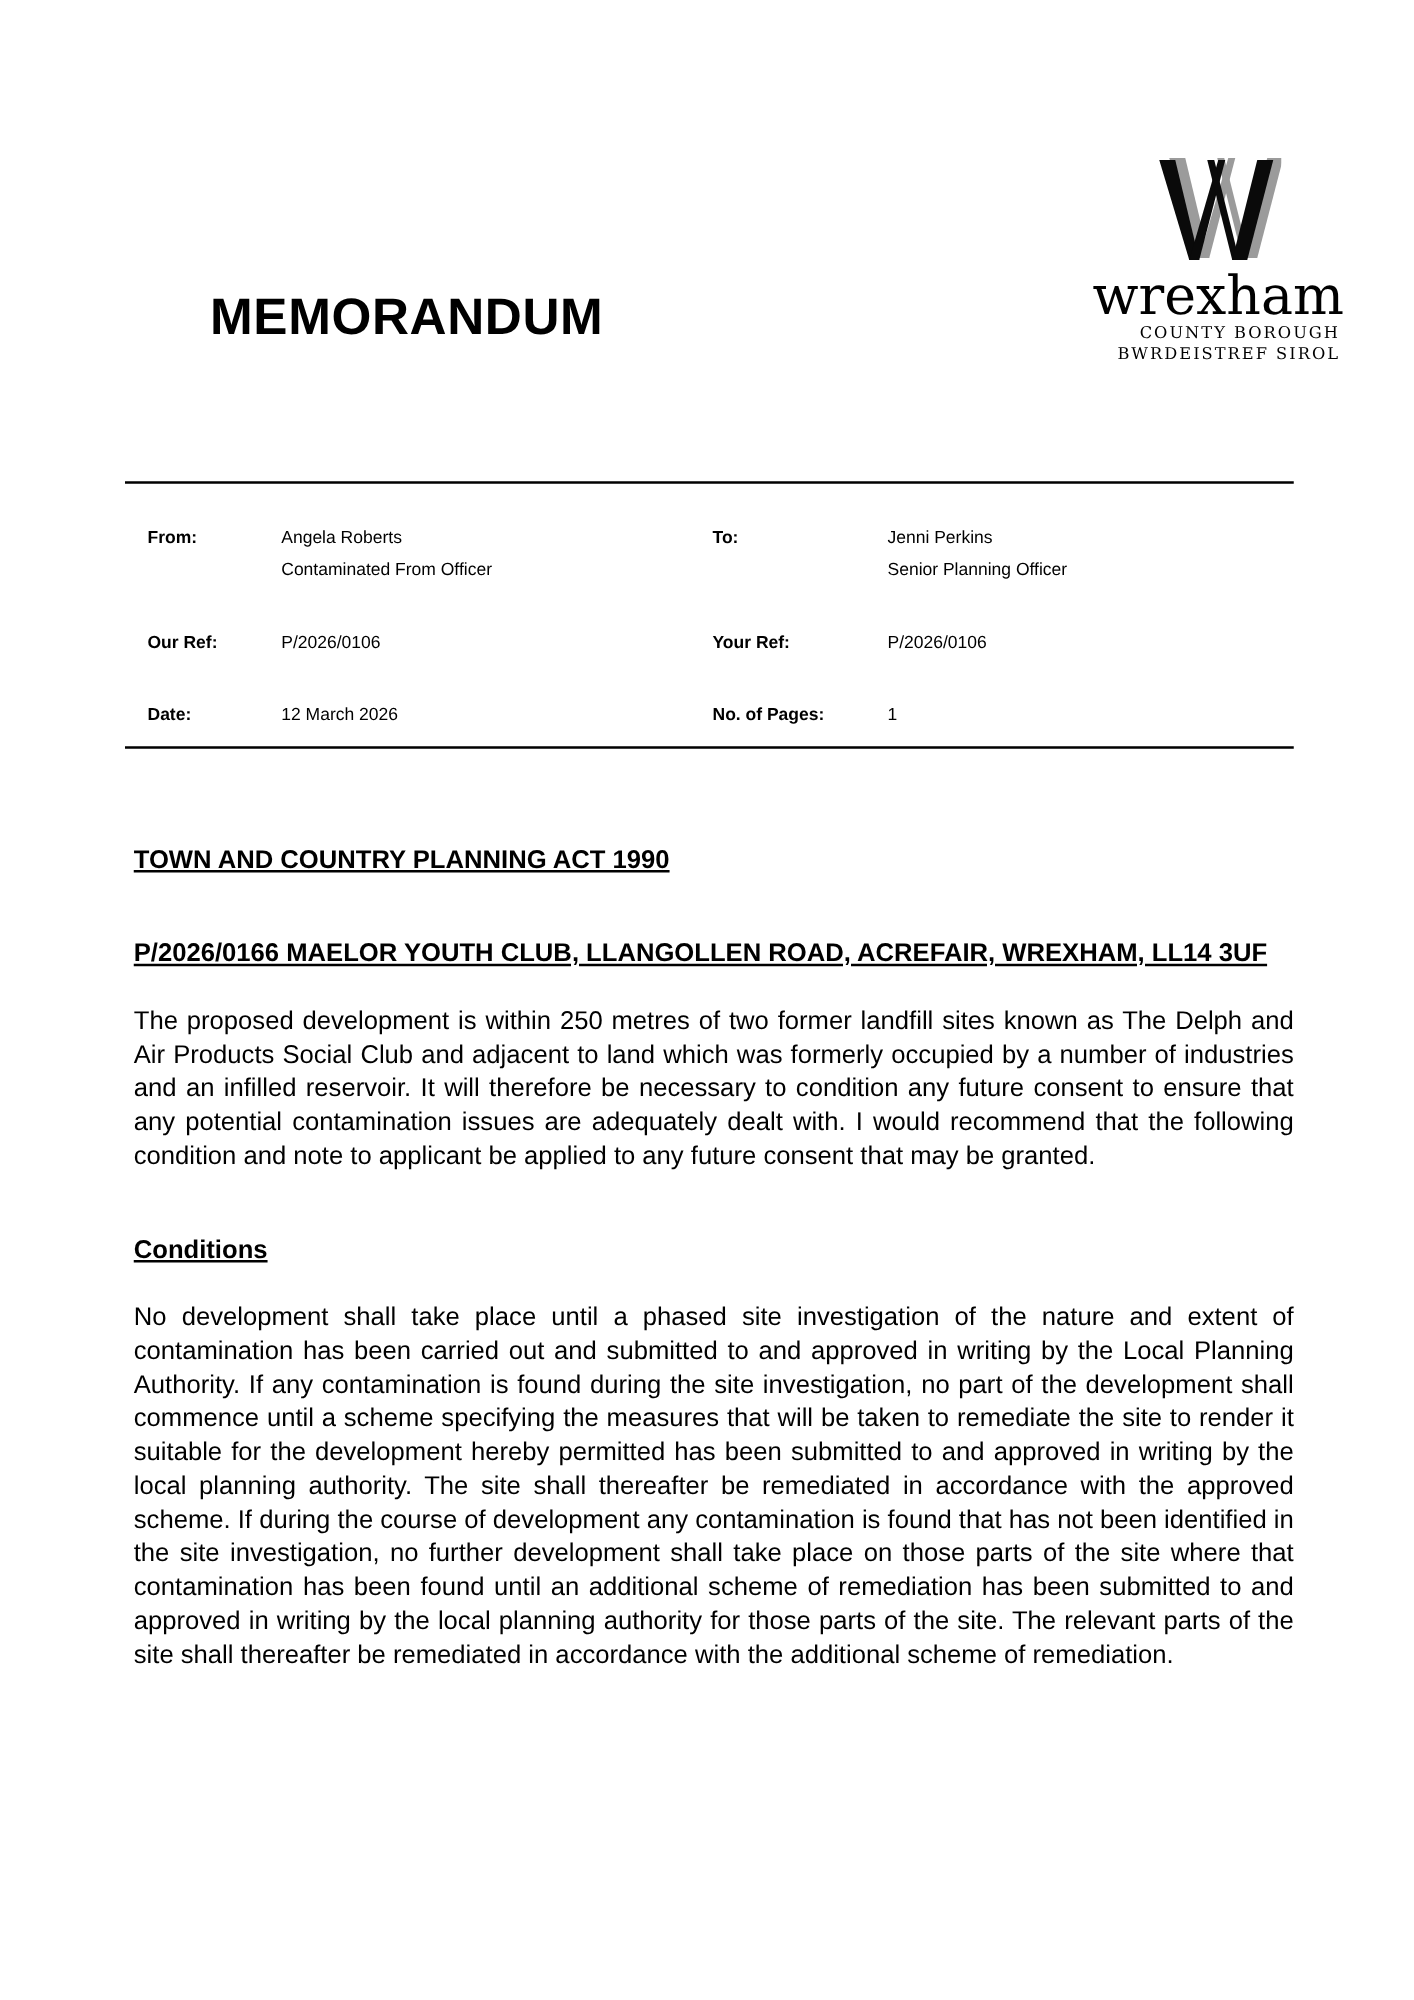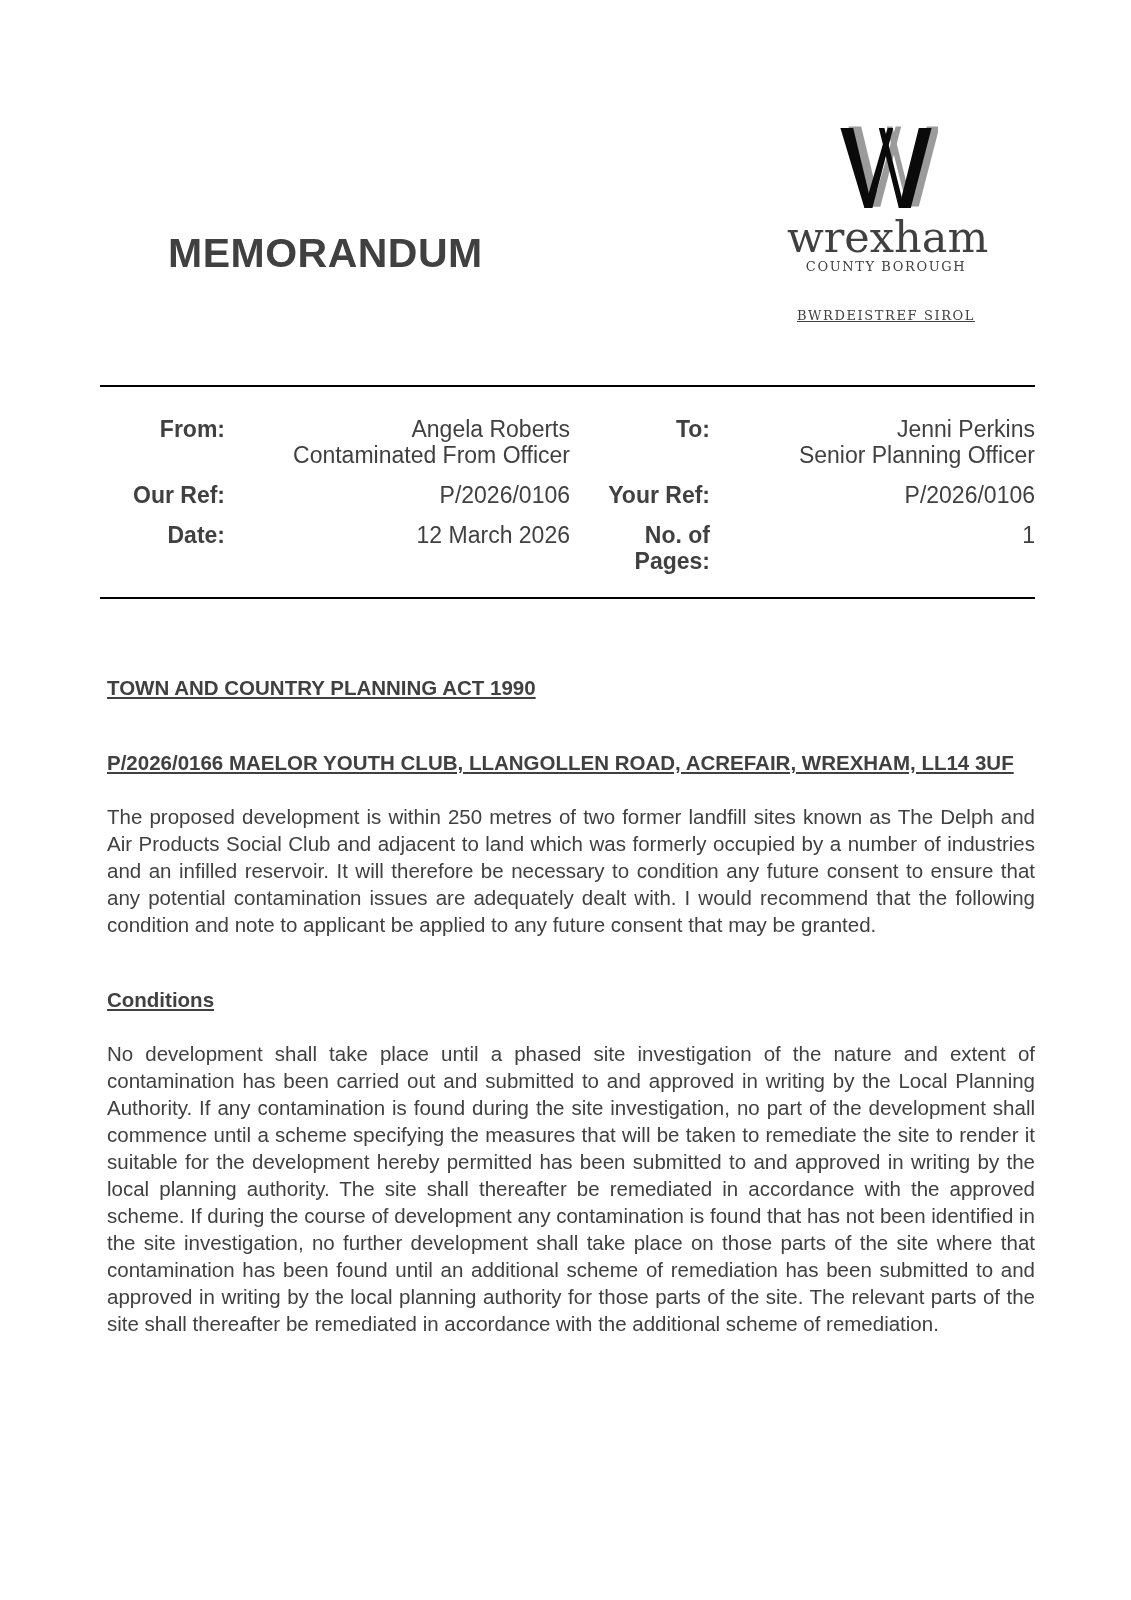"MEMORANDUM" .page { color: #404040 -> #000000 }
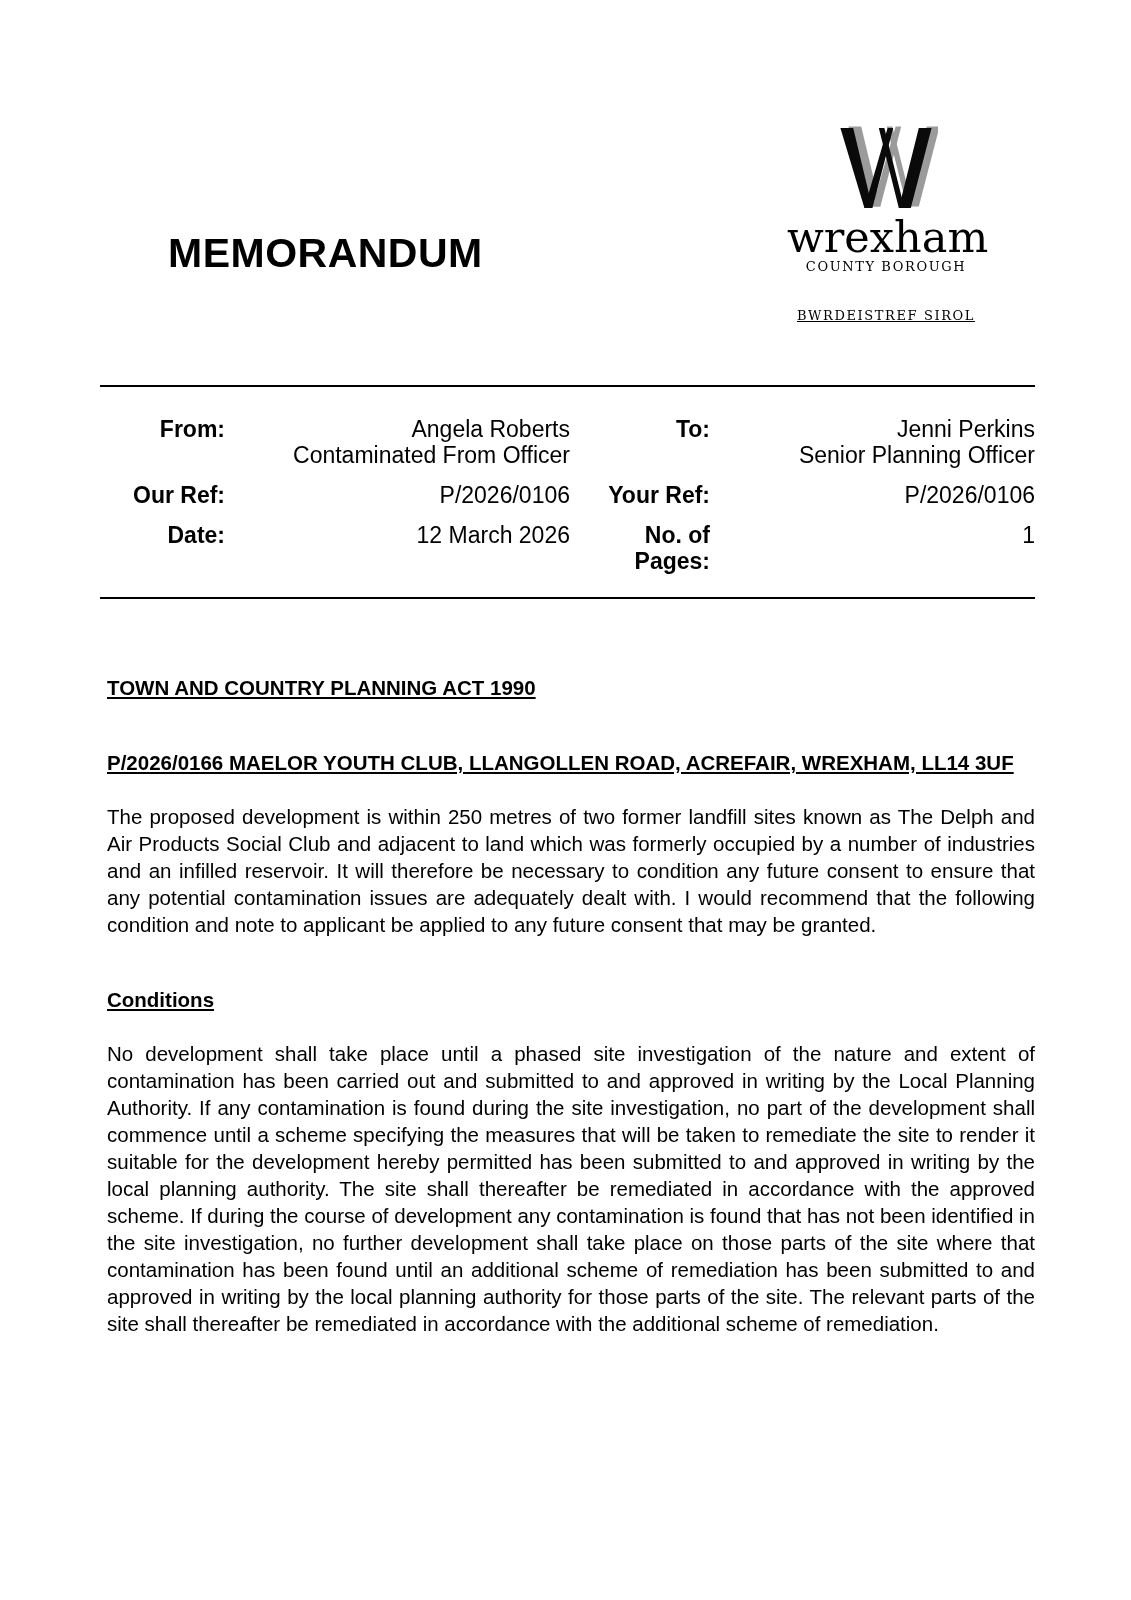"wrexham" .logo { left: 787px -> 874px; text-align: center -> right }
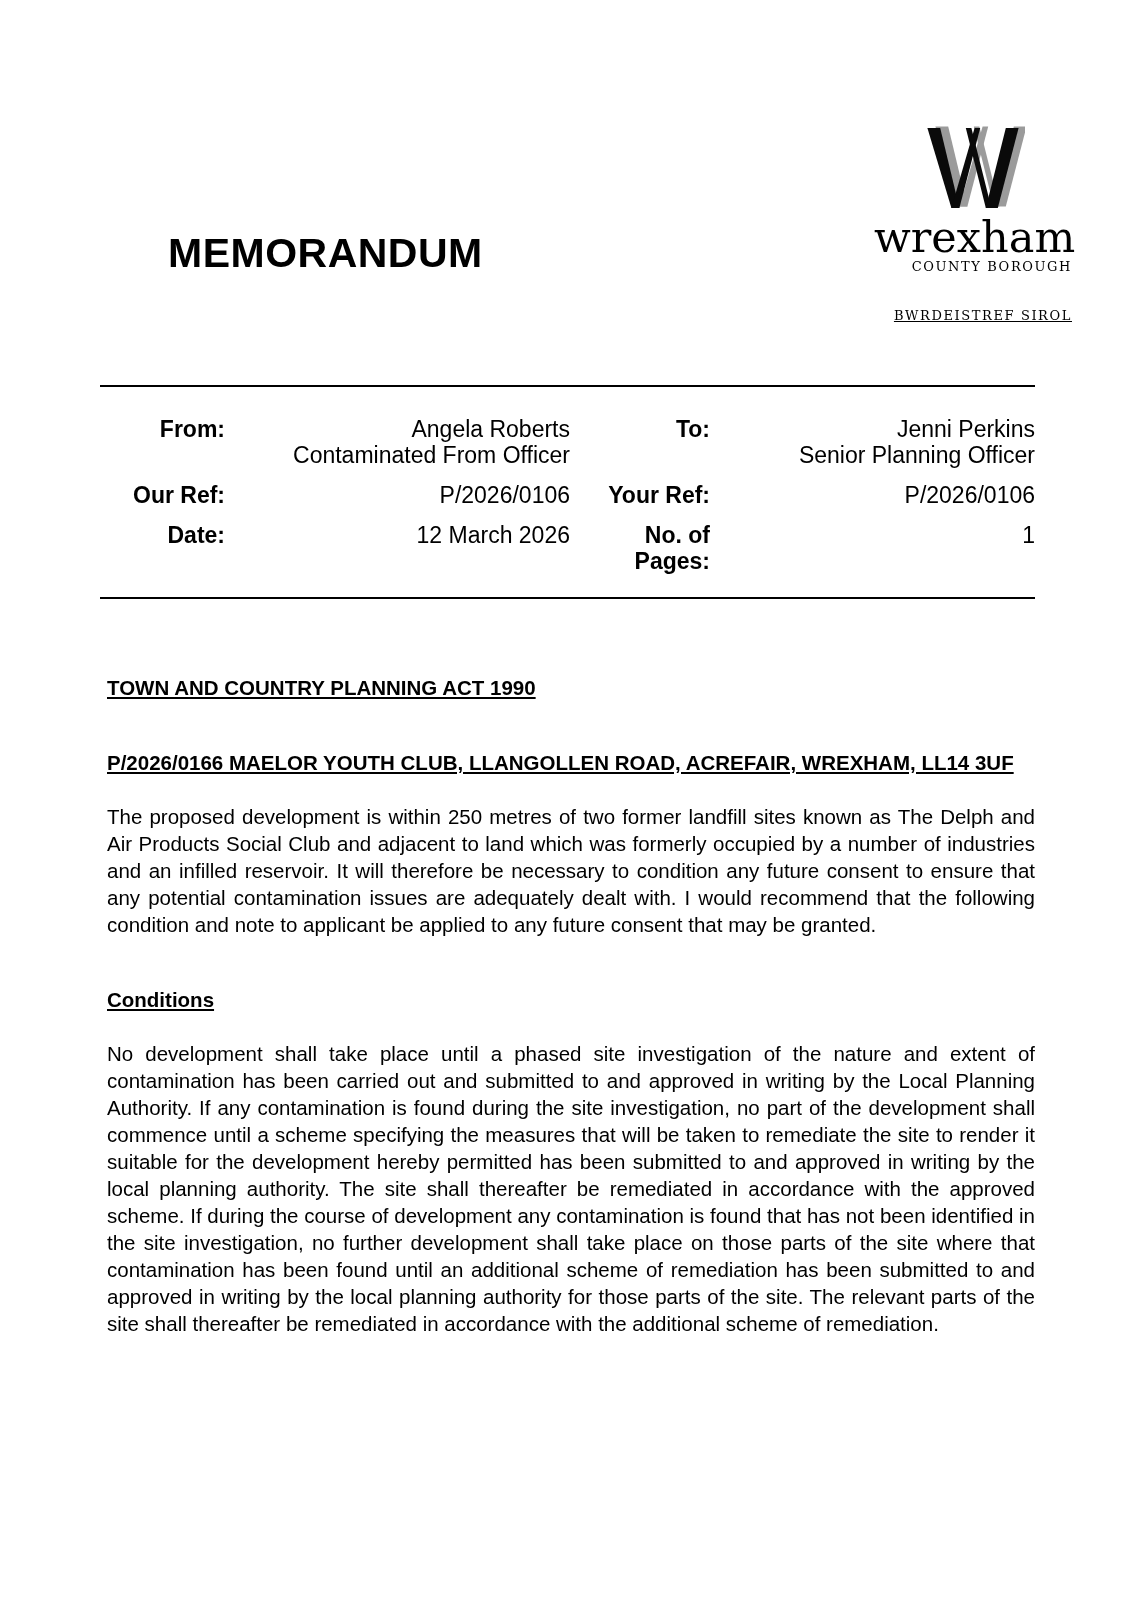"BWRDEISTREF SIROL" .tagline.cy { margin-top: 34px -> 2px; text-decoration: underline -> none }
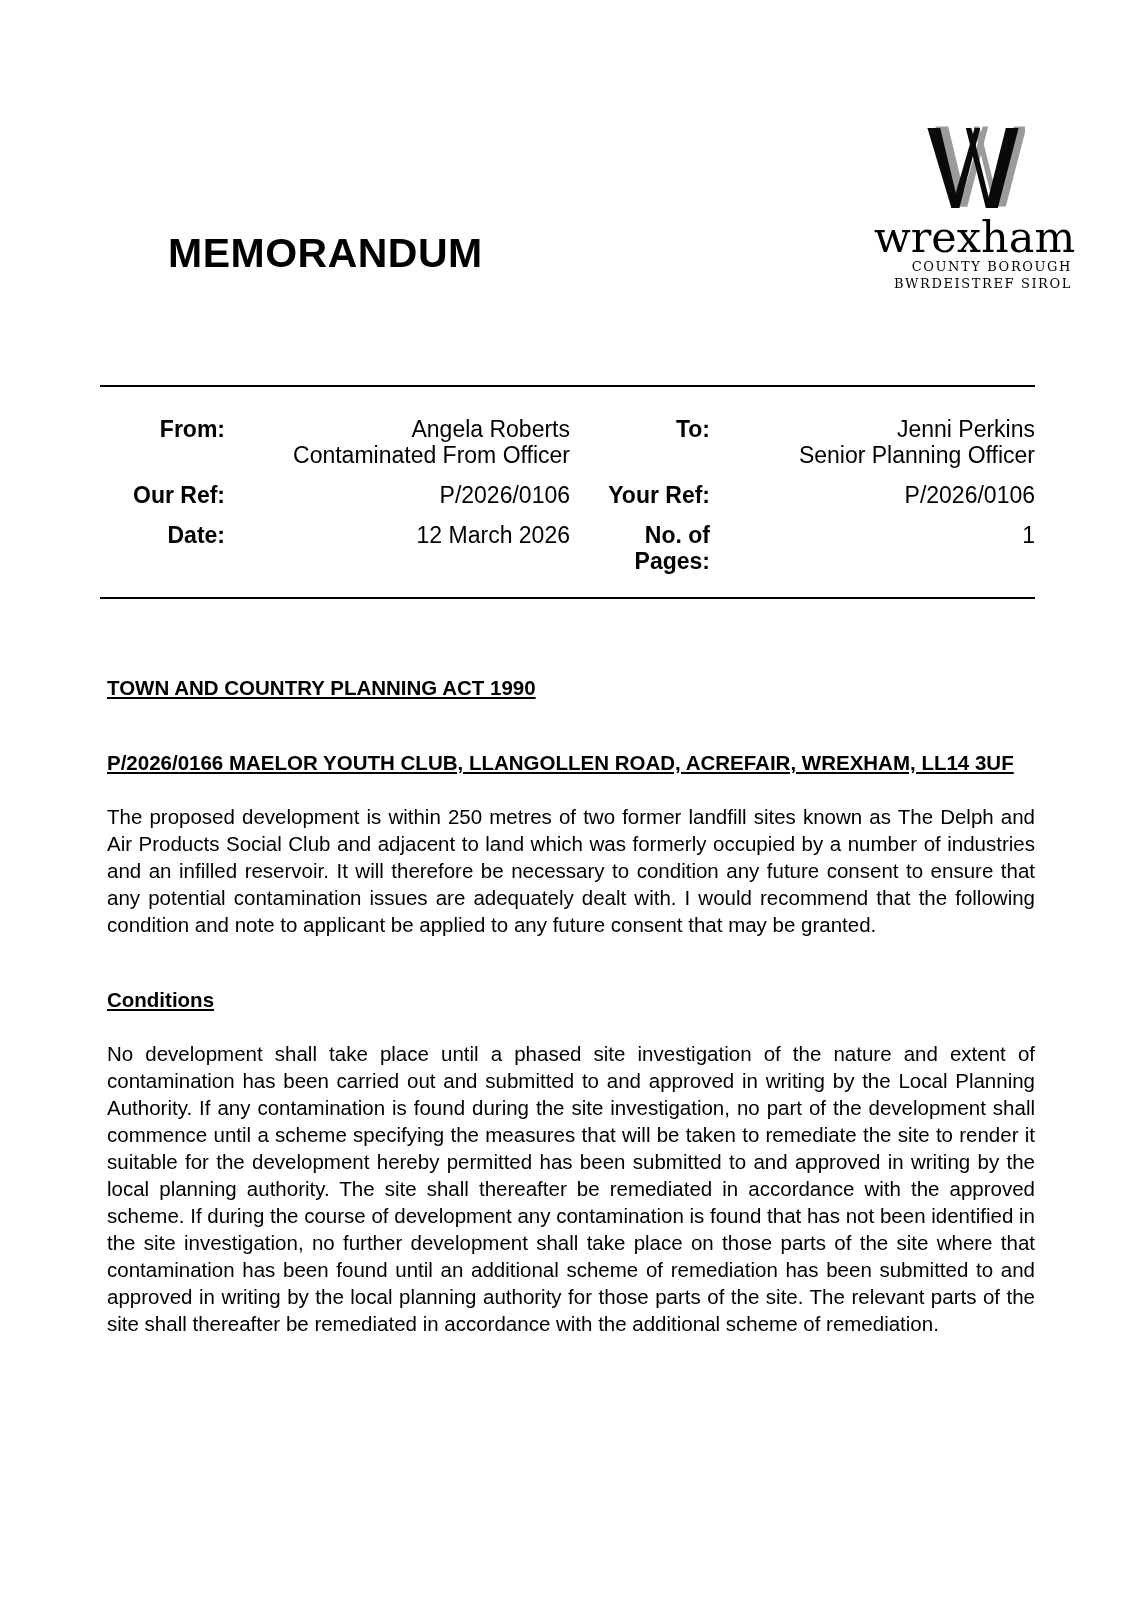"From:" .meta { font-size: 23px -> 14px; row-gap: 14px -> 32px; text-align: right -> none }
